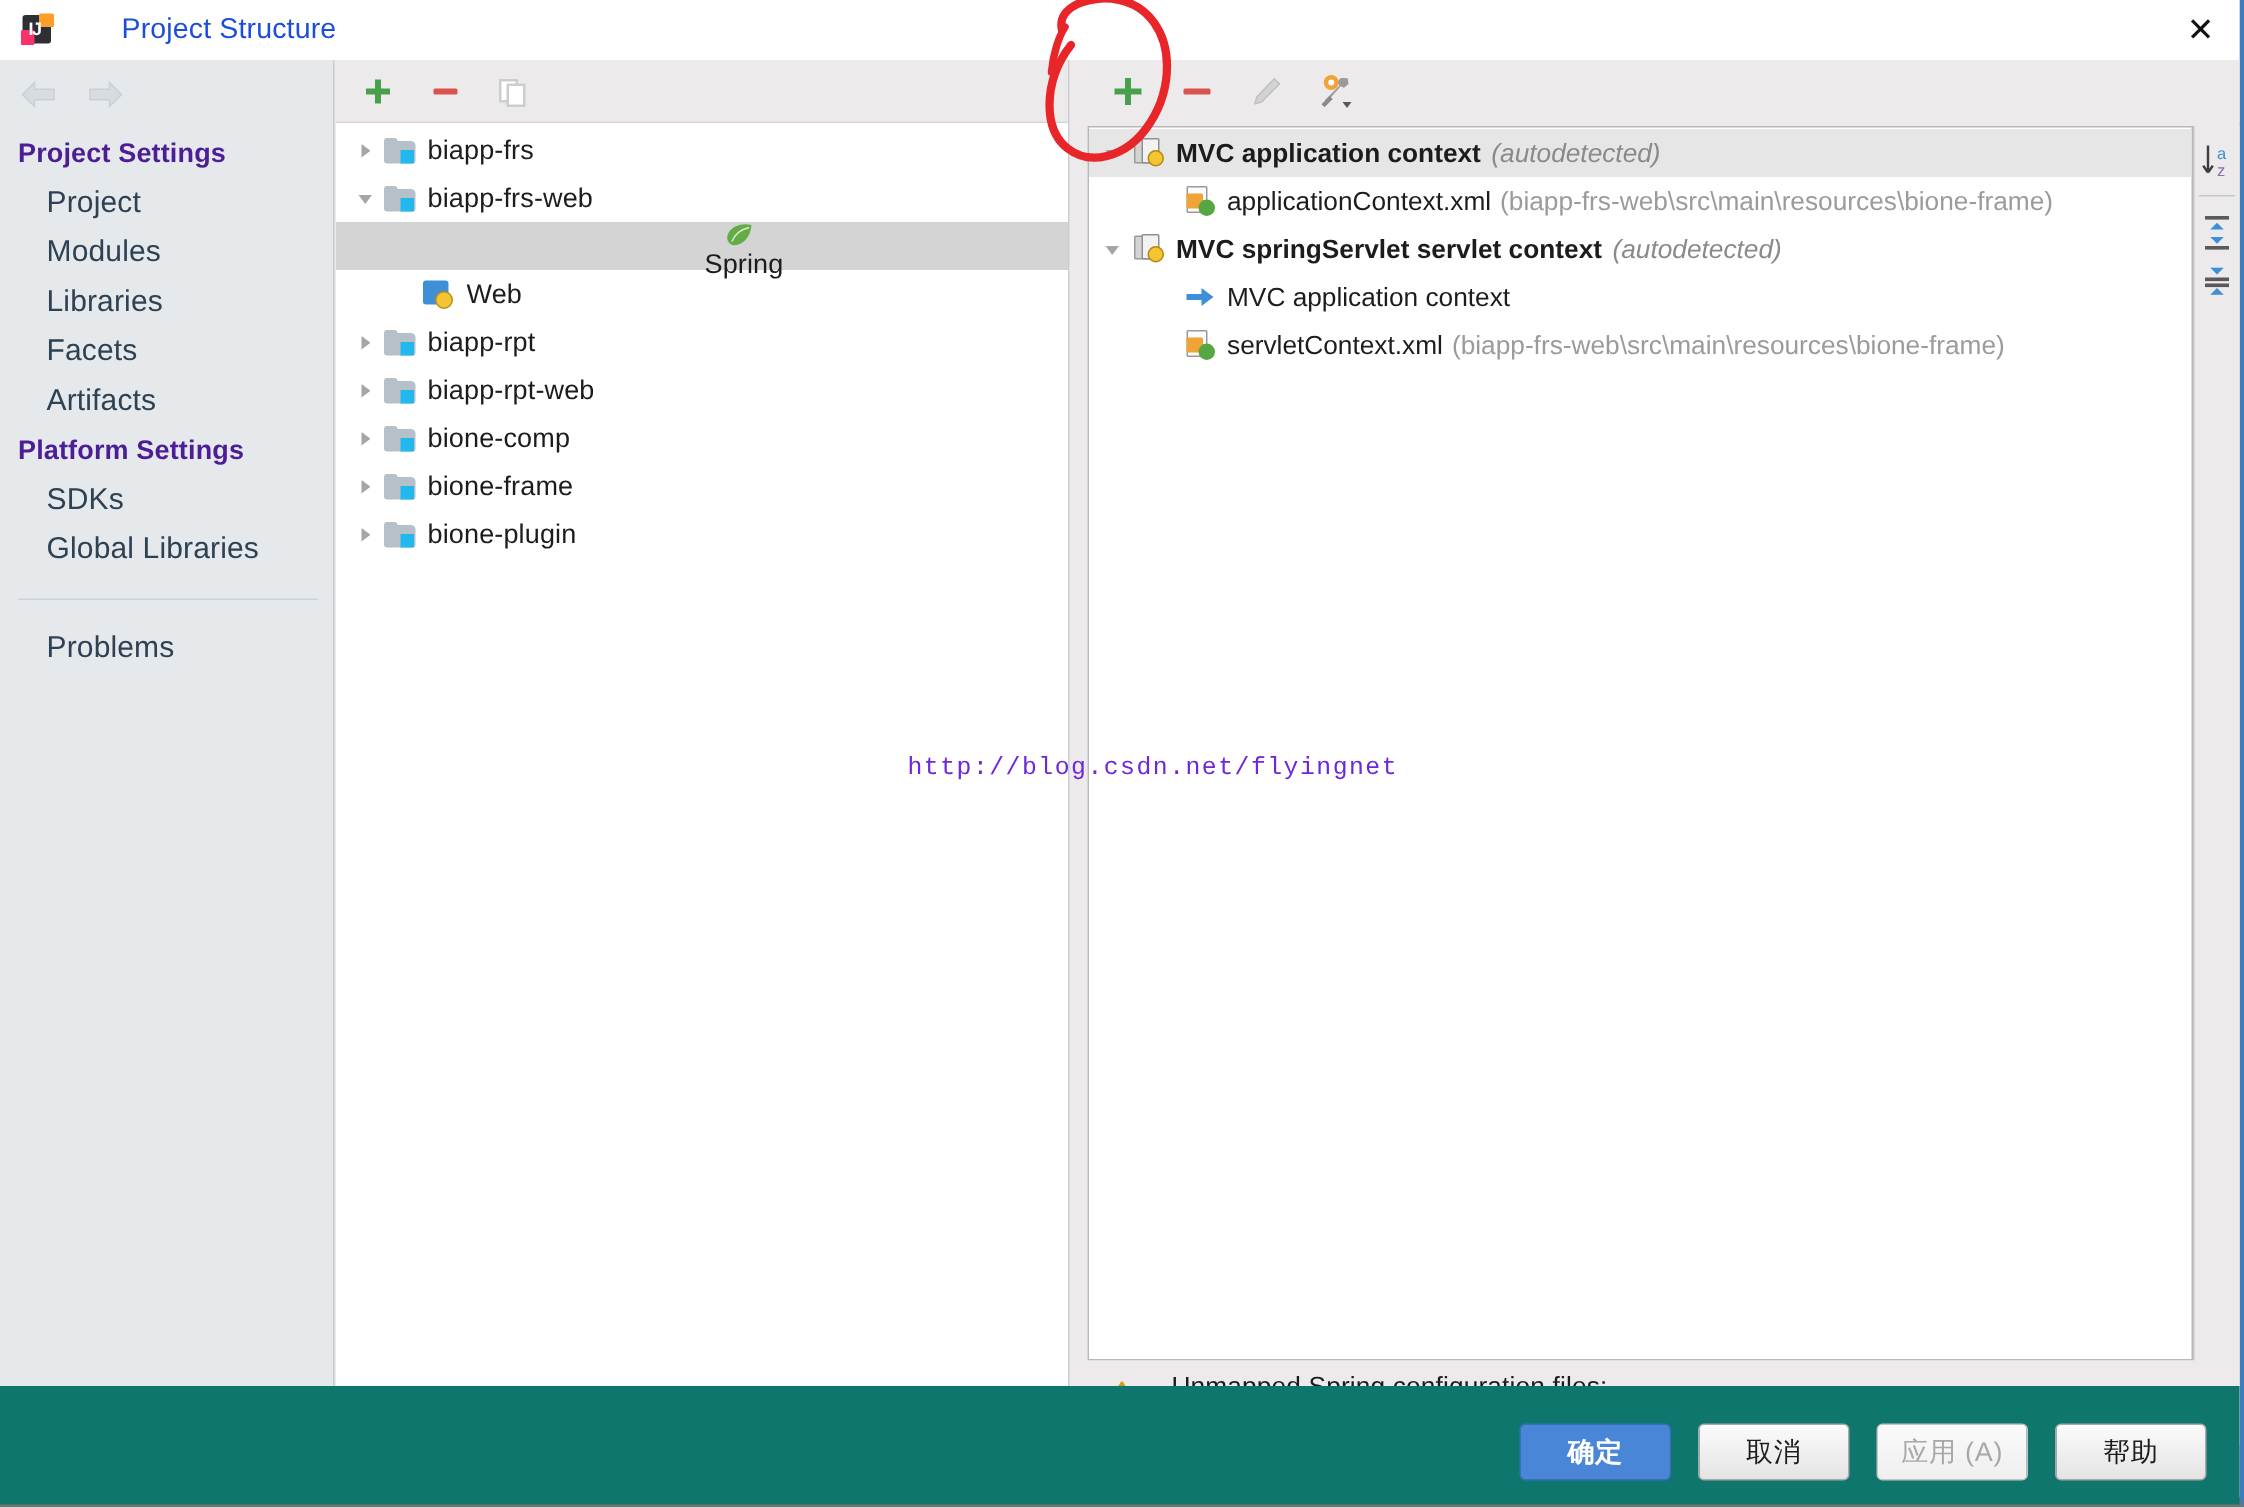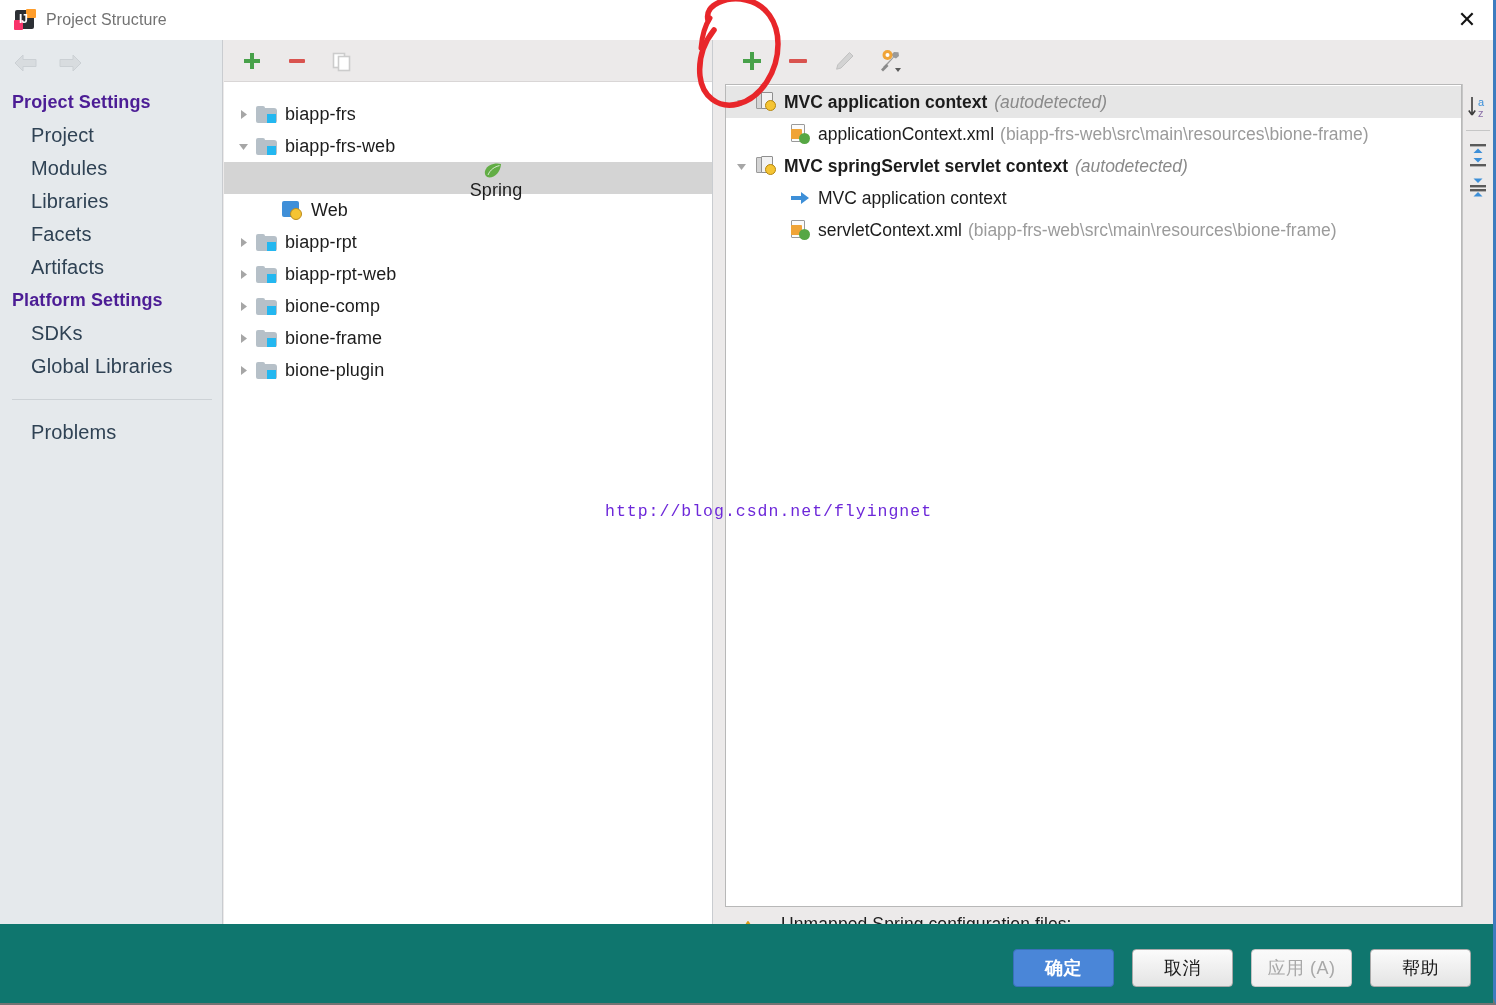"Project Structure" .title-text { color: #737373 -> #1d4ed8; font-size: 16px -> 19px; margin-left: none -> 35px }
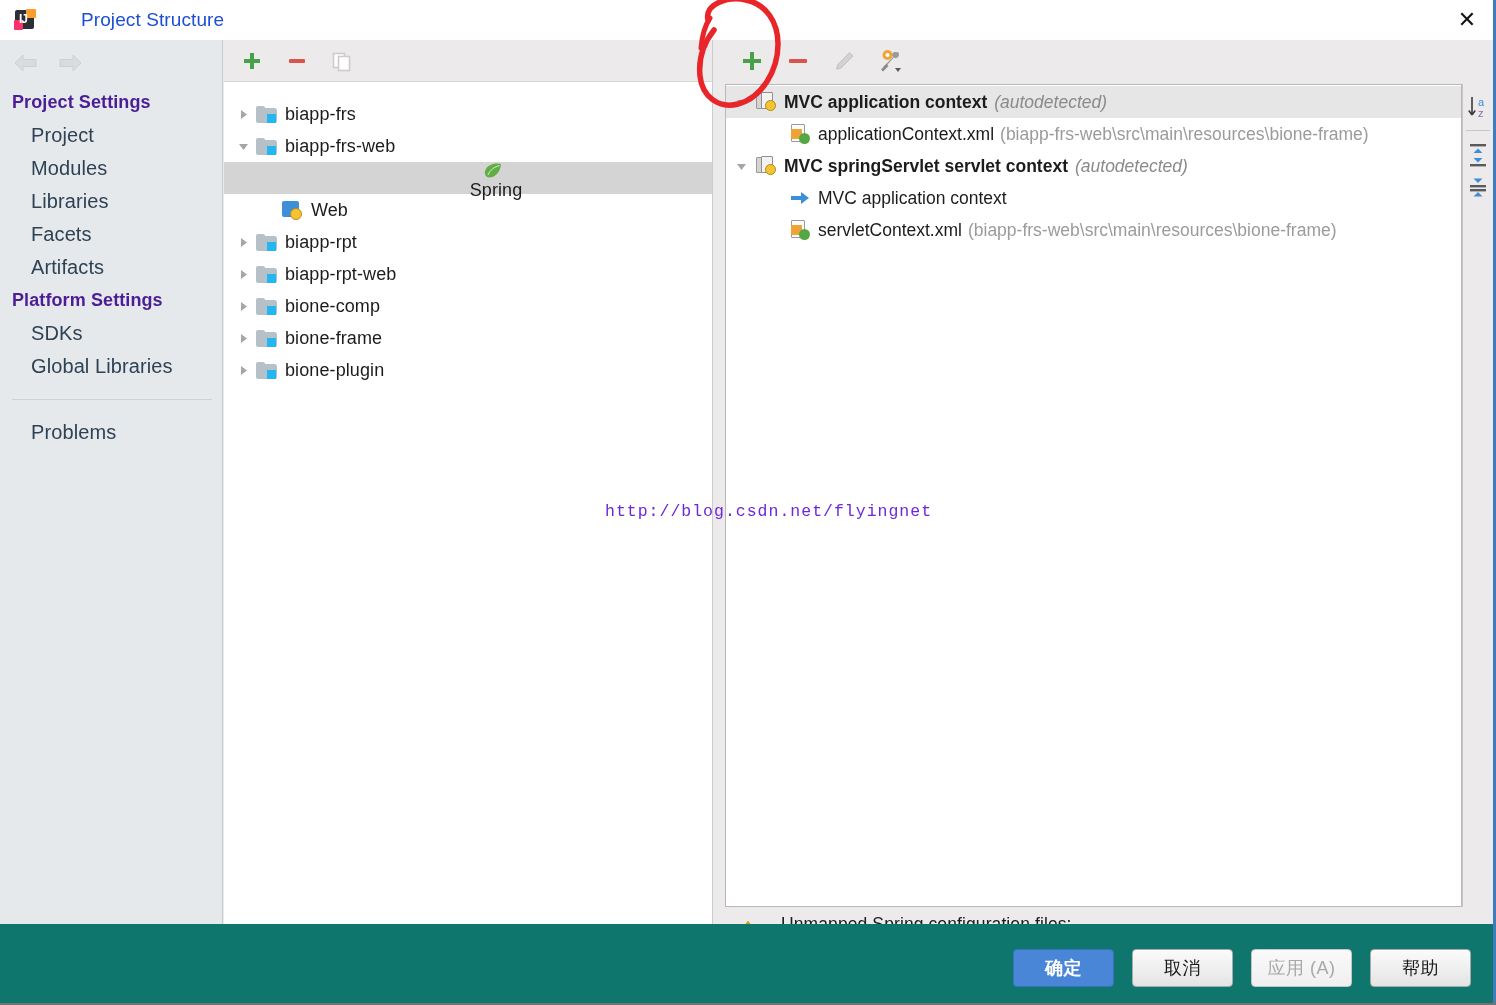"biapp-frs" .tree { padding-top: 16px -> 2px }
